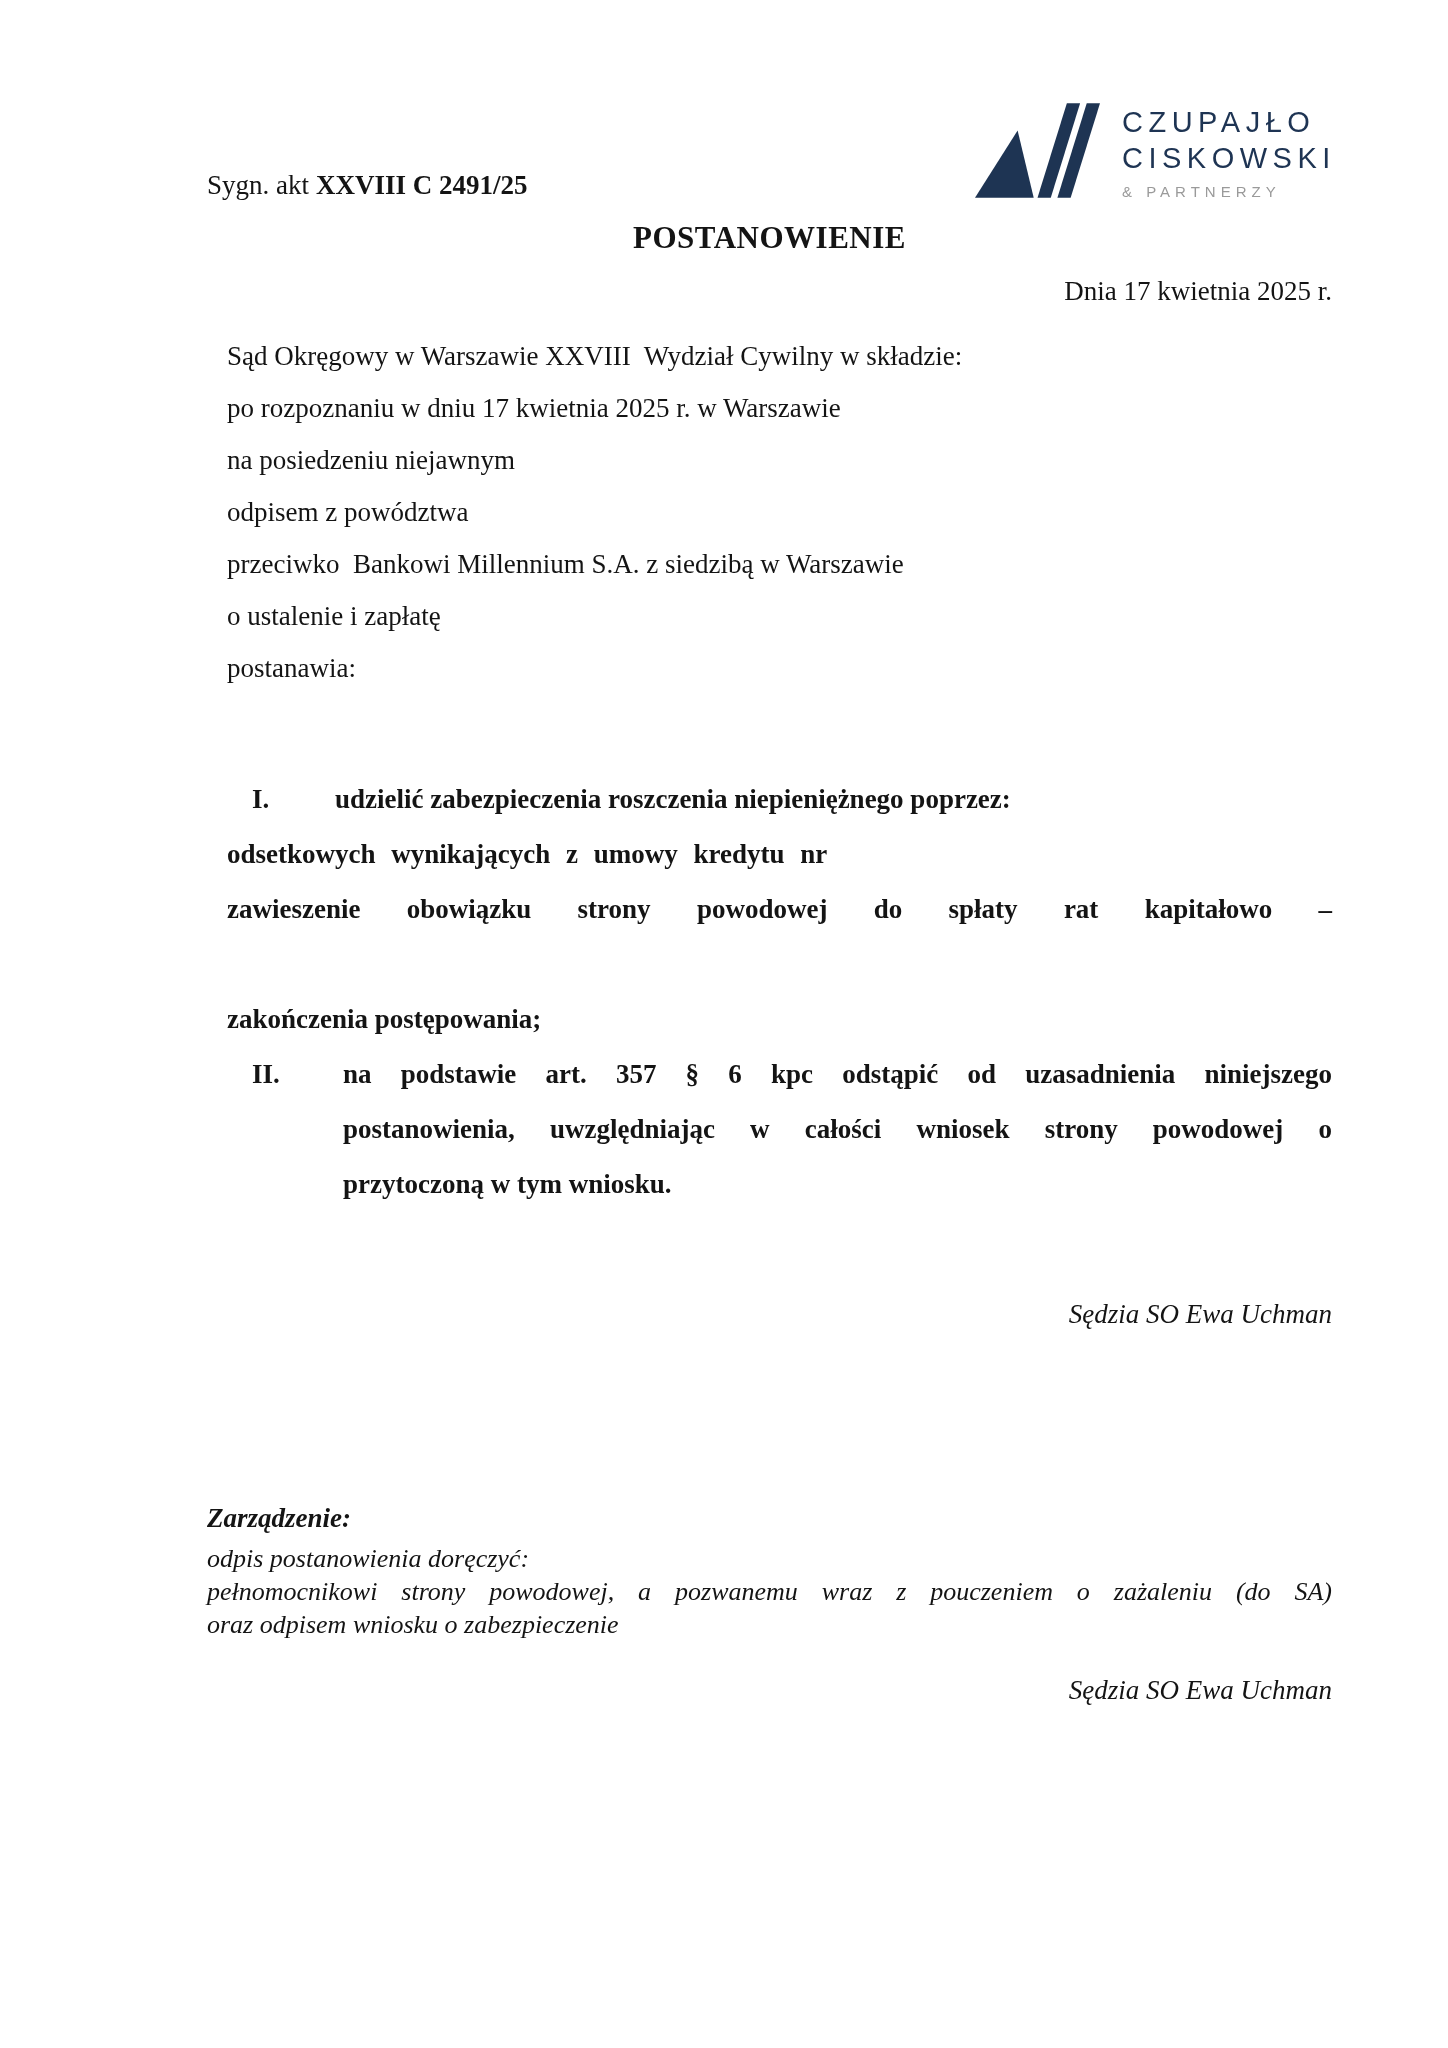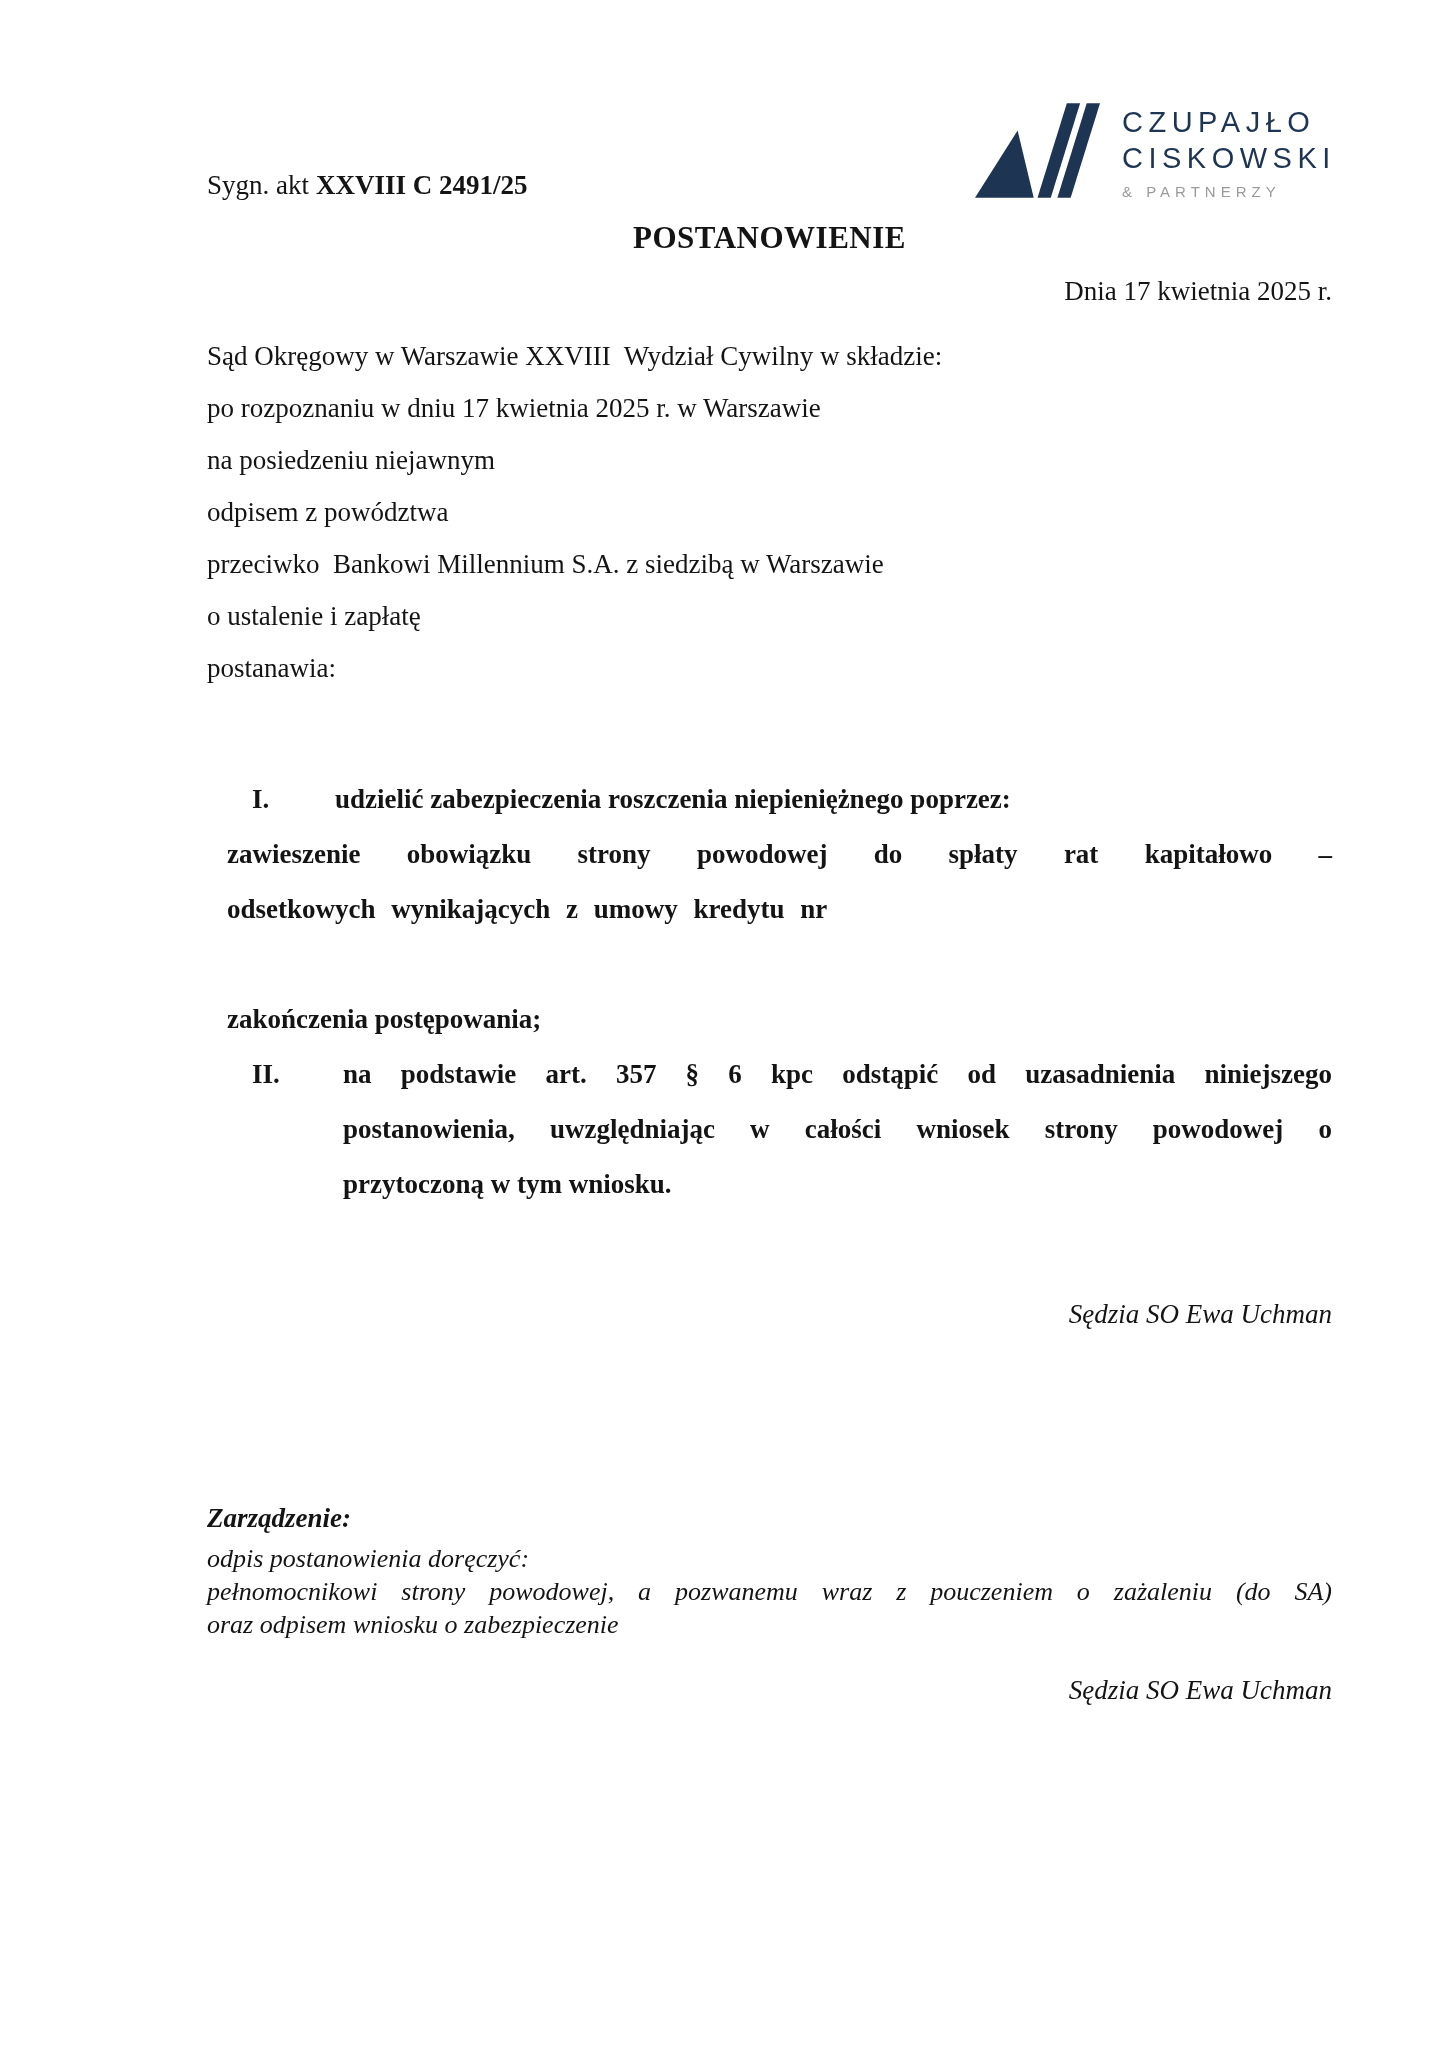"Sąd Okręgowy w Warszawie XXVIII" .court { margin-left: none -> 20px }
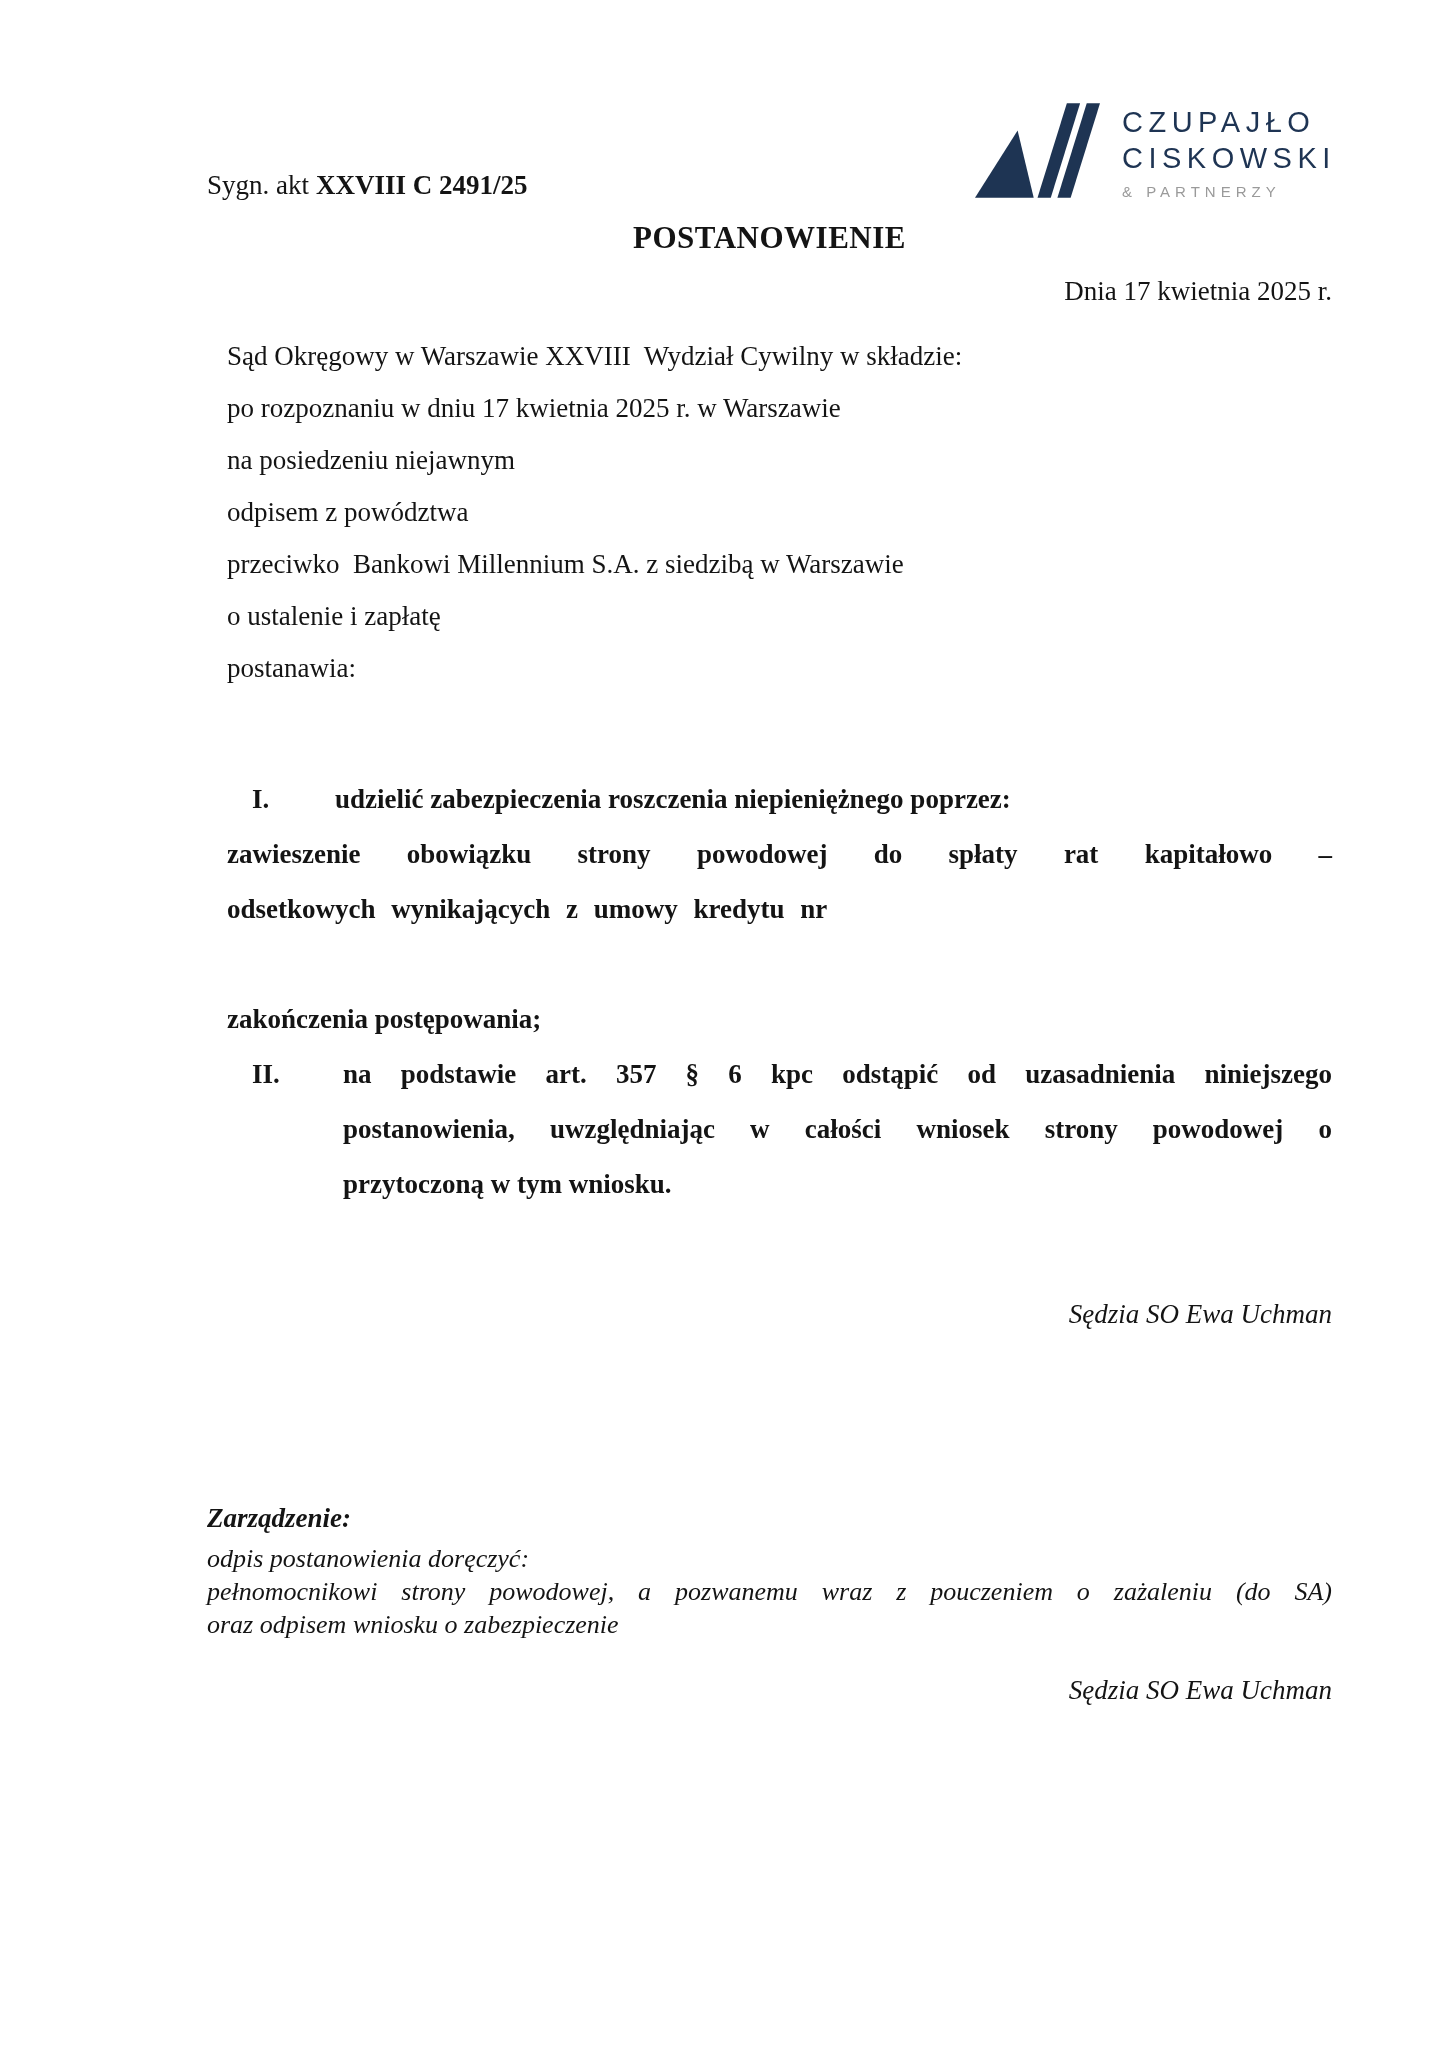"zawieszenie obowiązku strony powodowej" div.line { order: before "odsetkowych wynikających z umowy kredytu" -> after "odsetkowych wynikających z umowy kredytu" }
